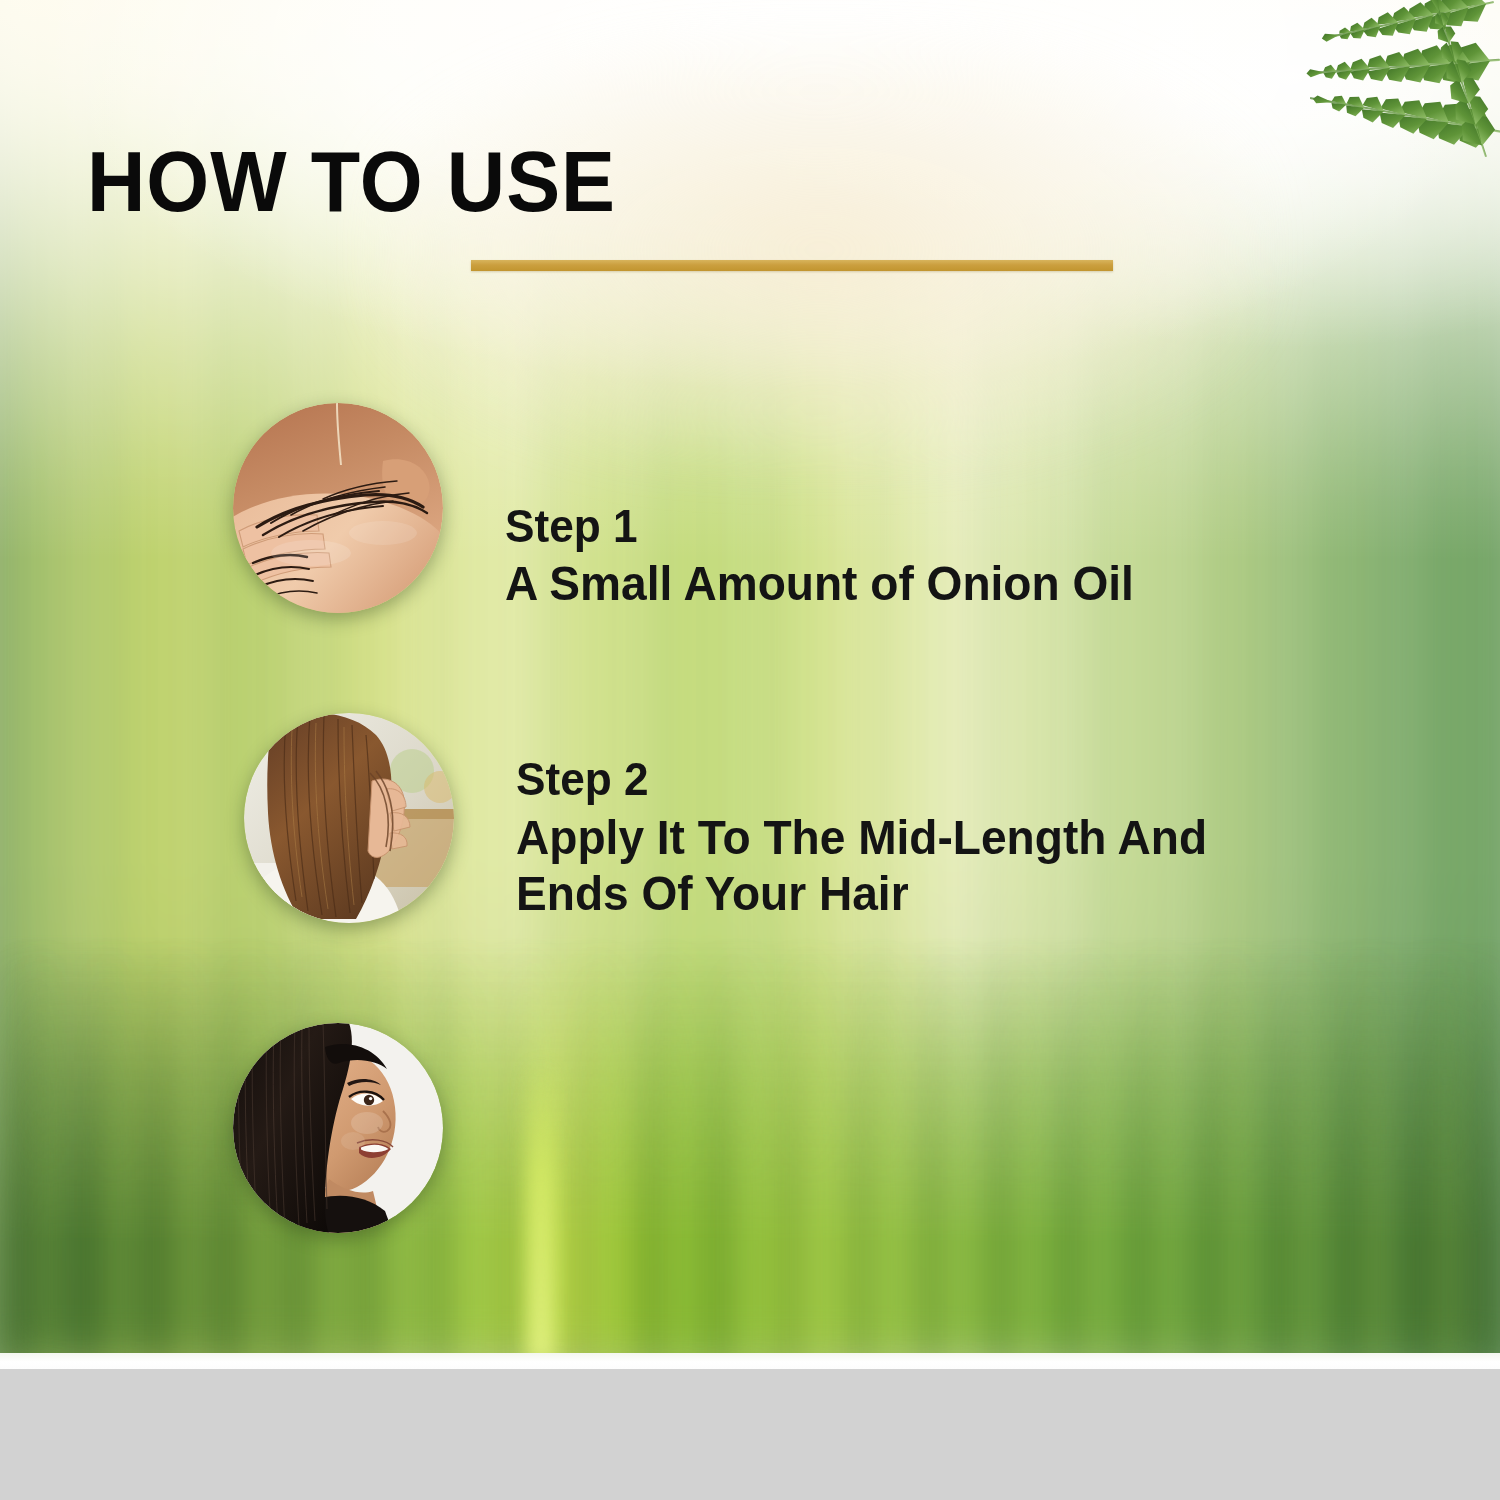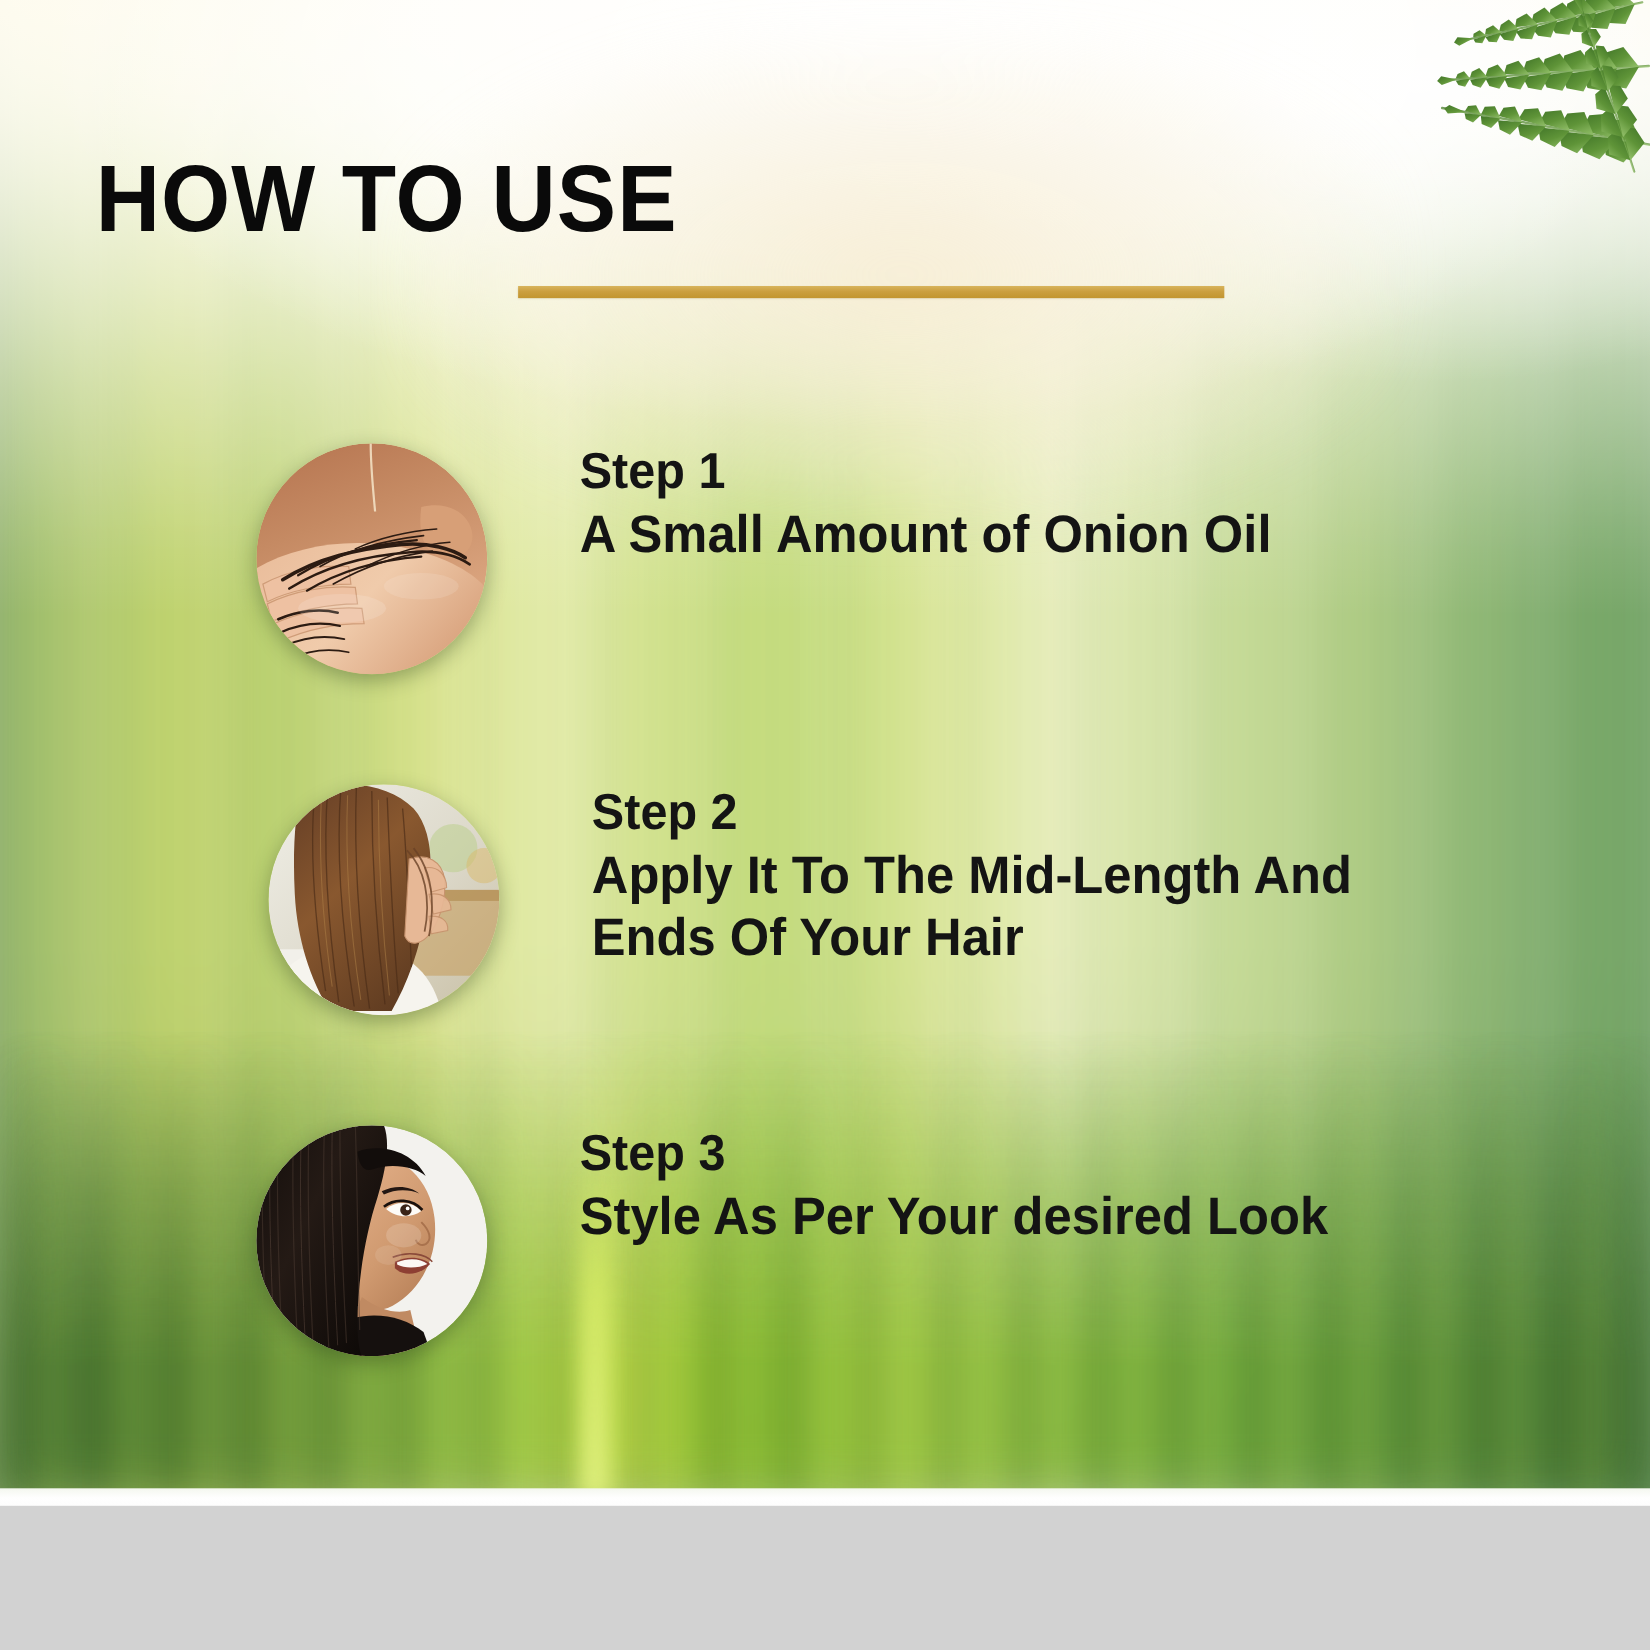"Step 1" .step { align-items: flex-start -> flex-end; gap: 22px -> none }
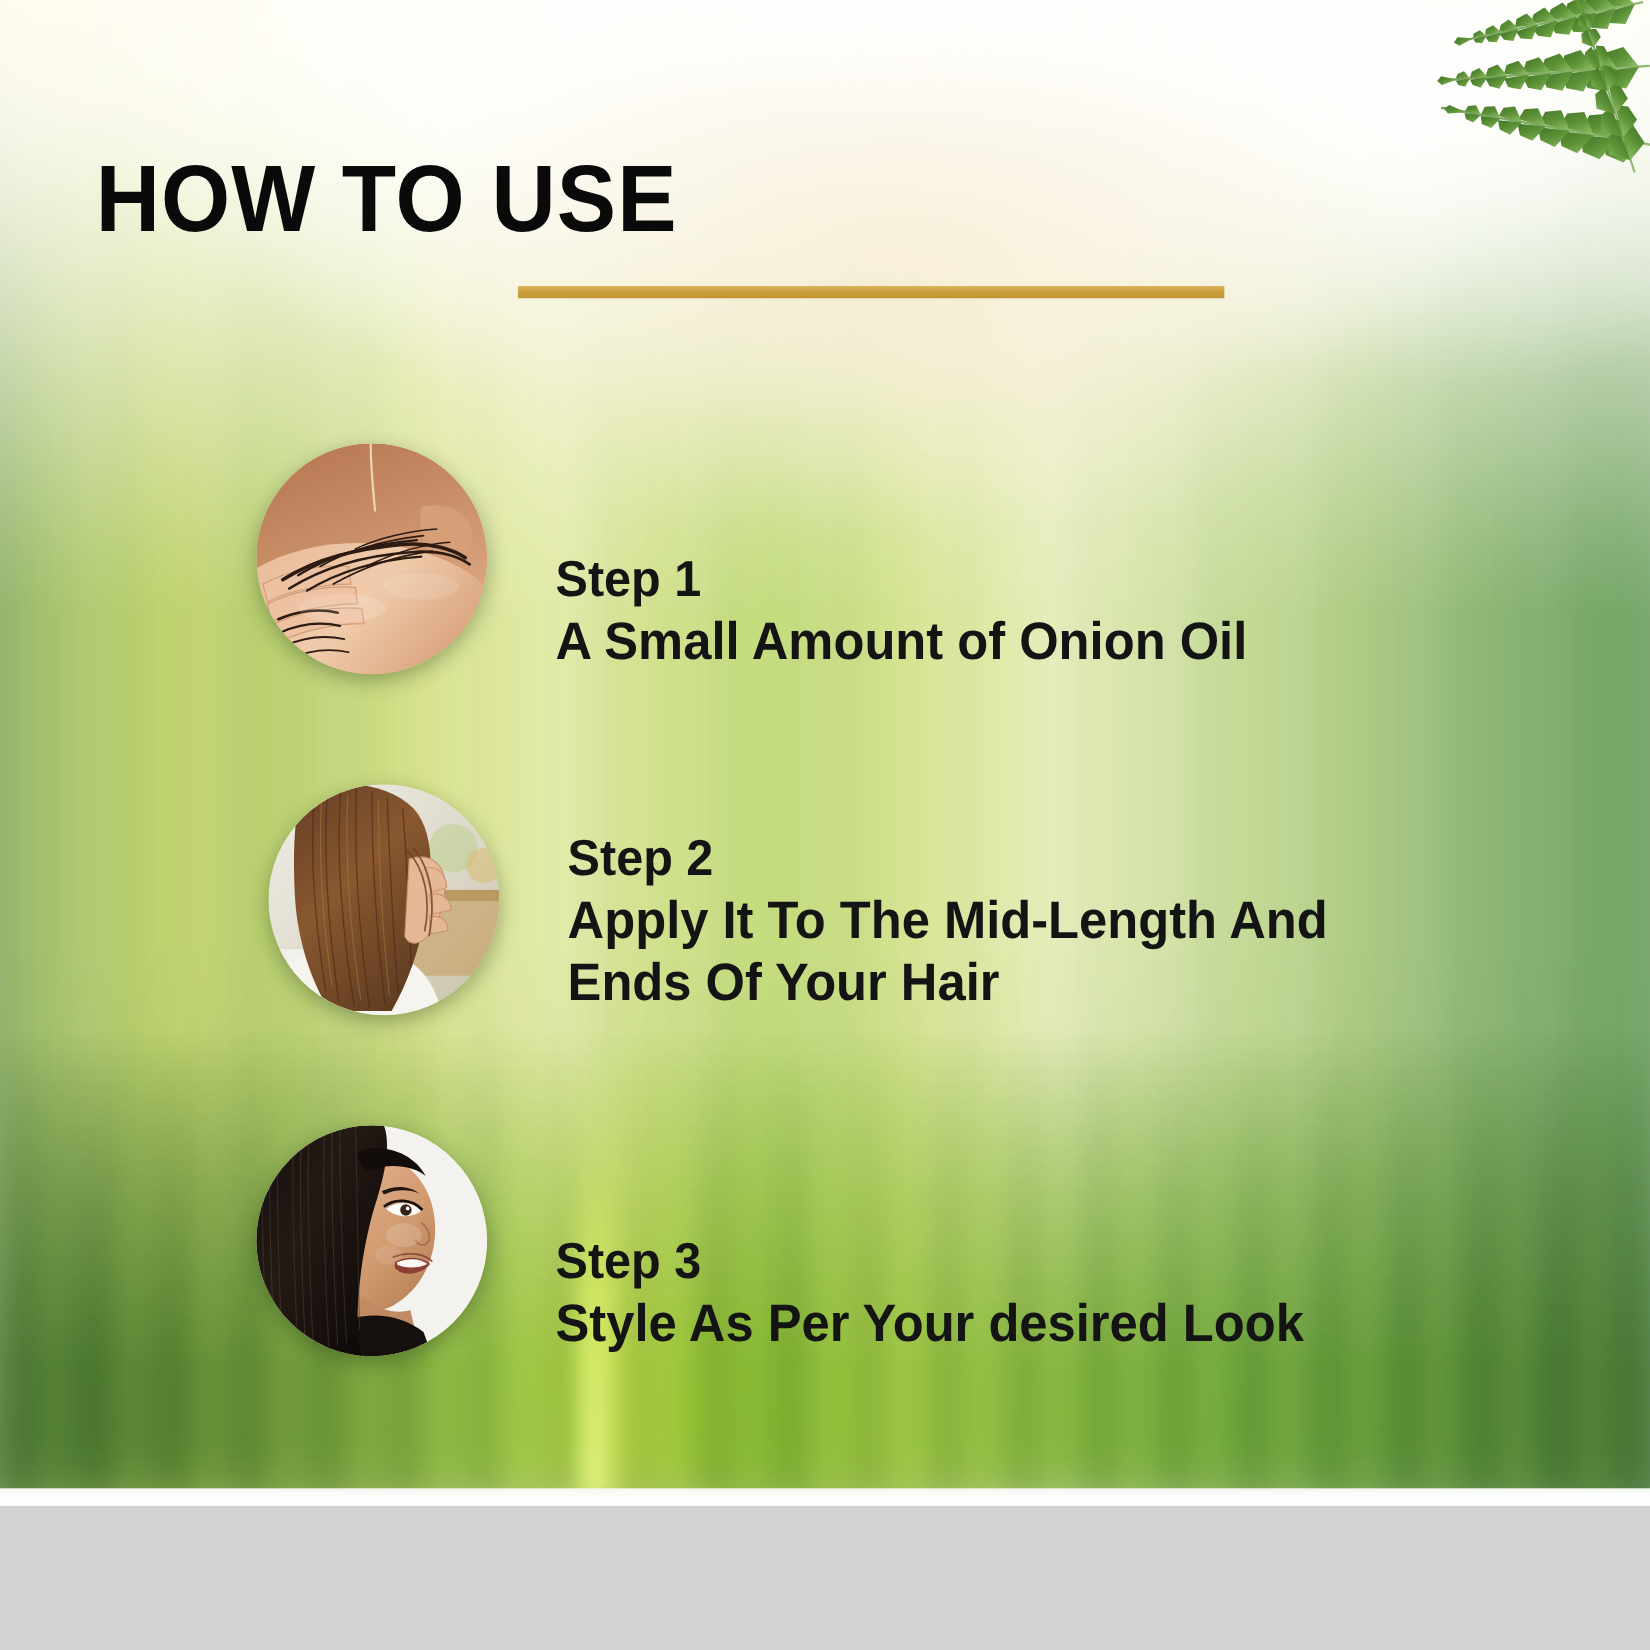"Step 3" div.step-text { html: <div> <div>Step 3</div> <div>Style As Per Your desired Look</div> </div> -> none }
